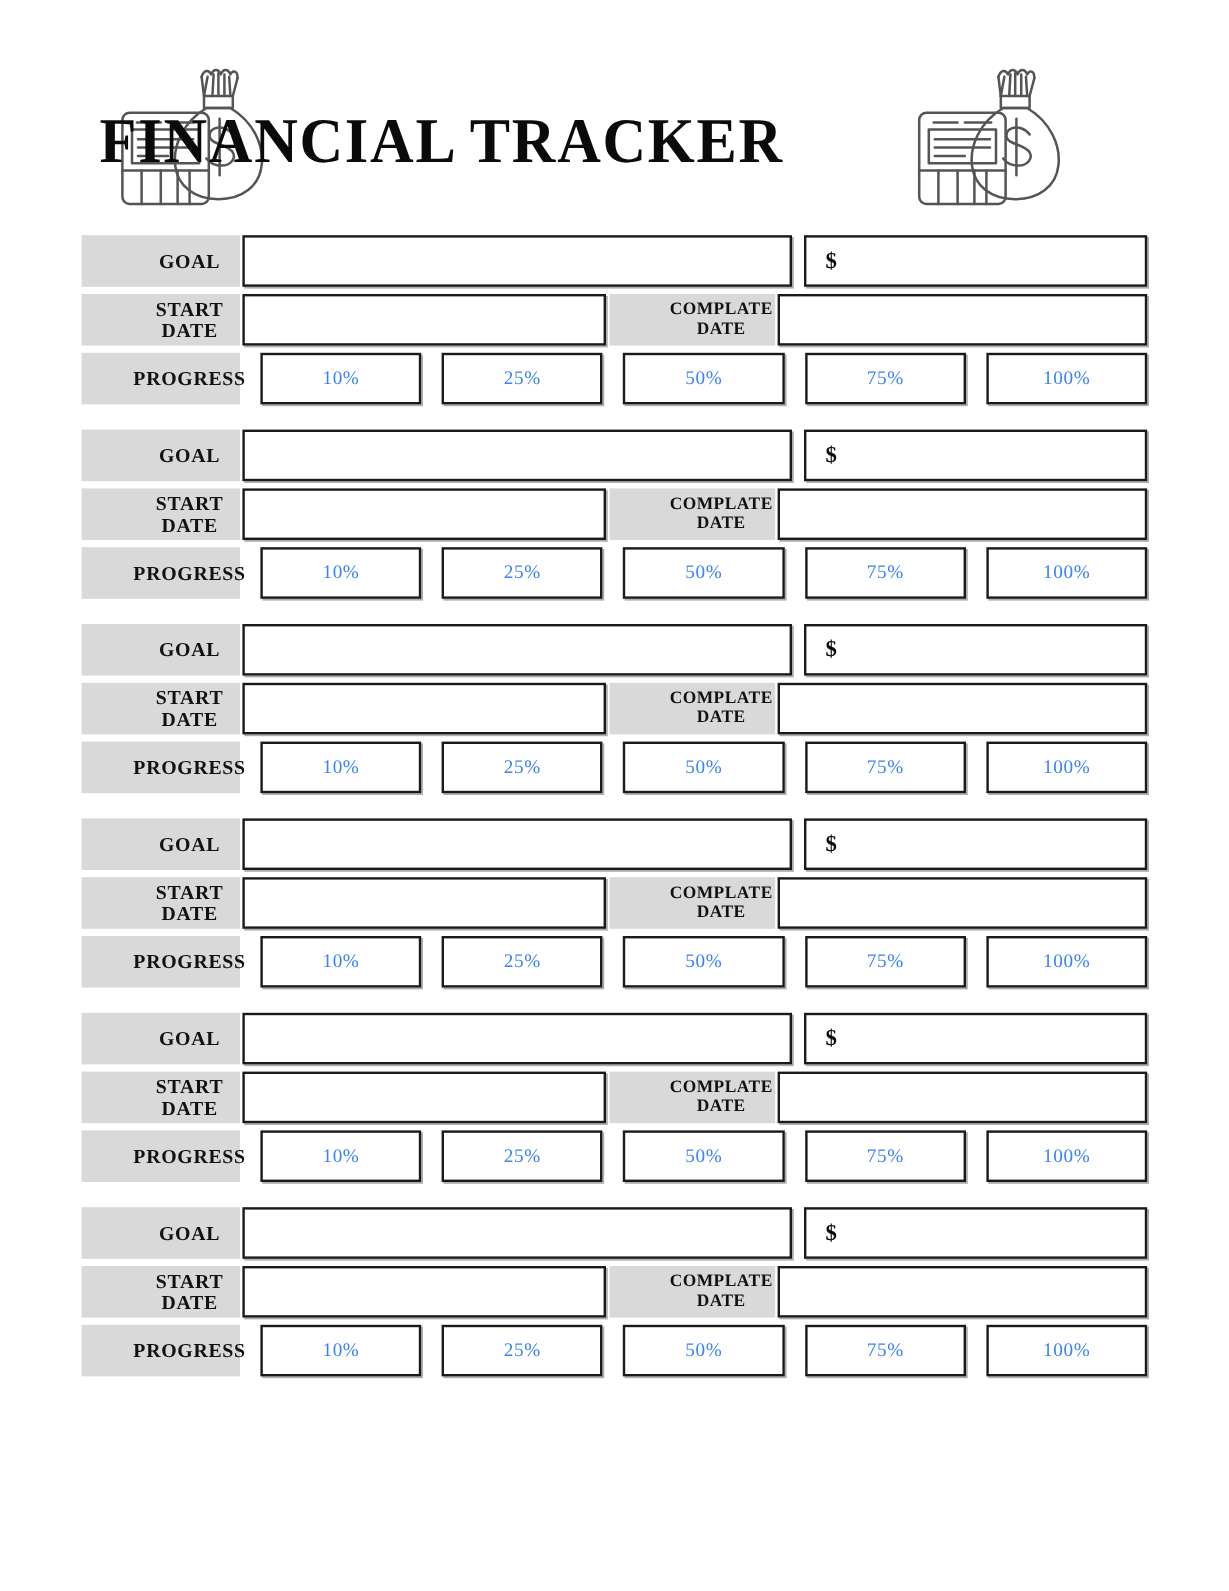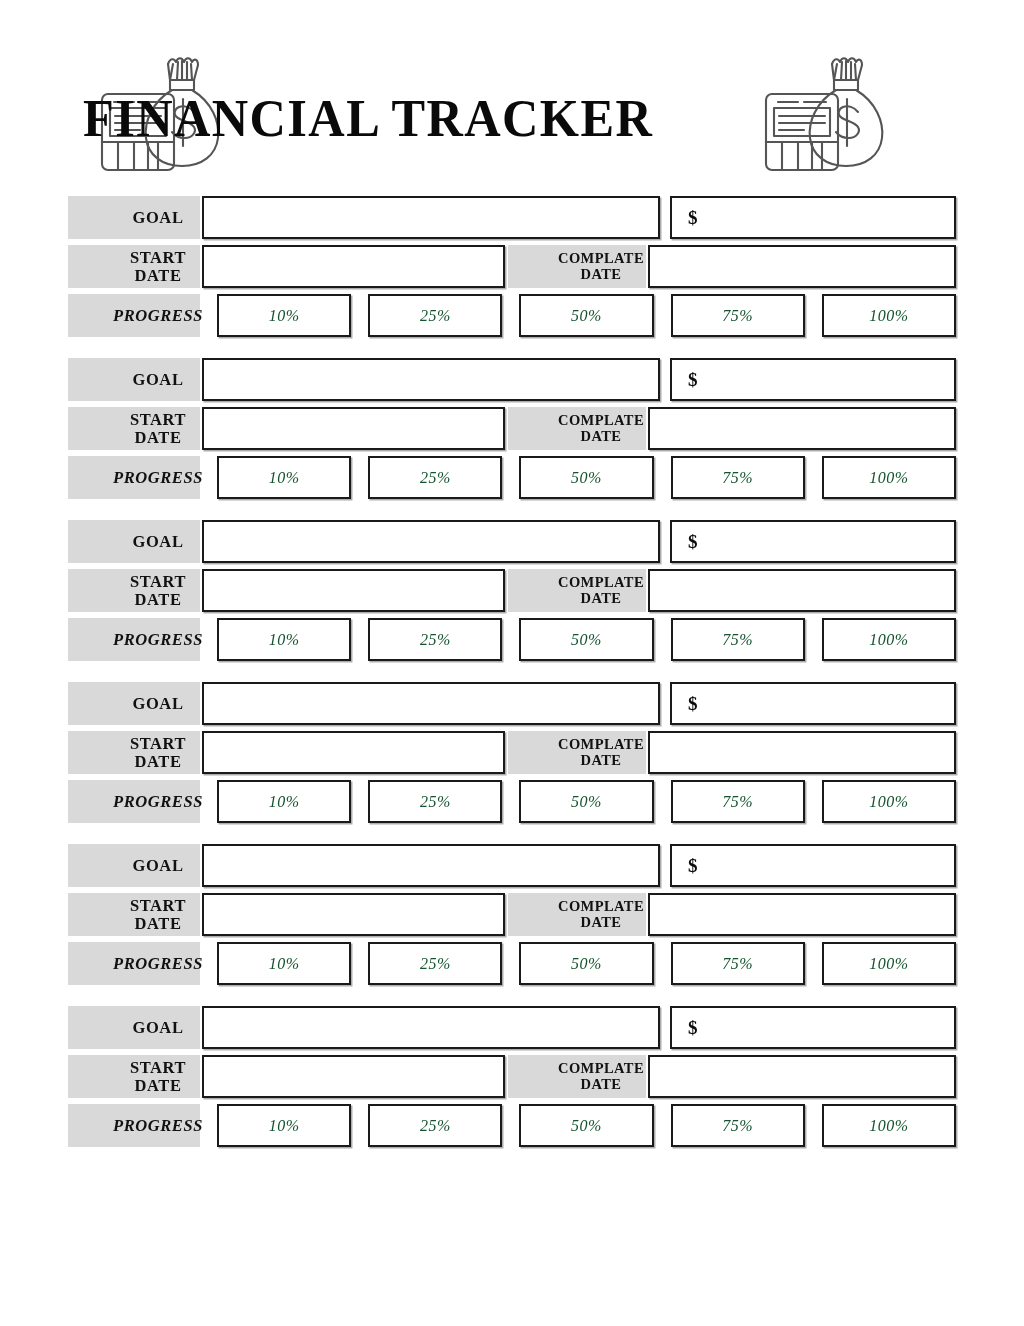"PROGRESS" .row:last-child { font-style: italic -> none }
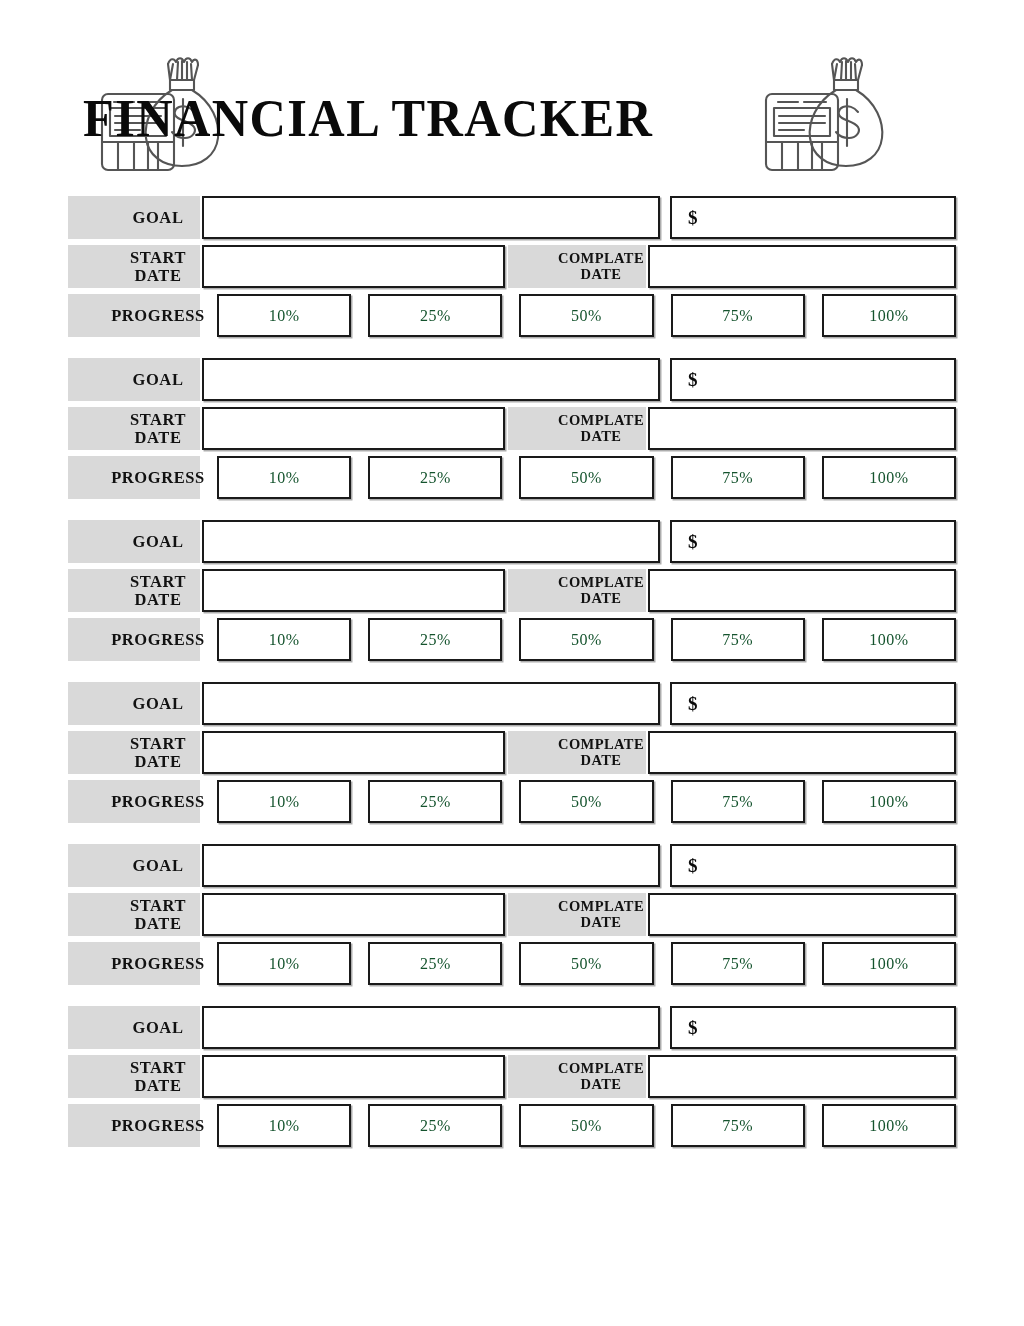"10%" .row-progress .pct-cell { color: #14532d -> #3b82f6 }
